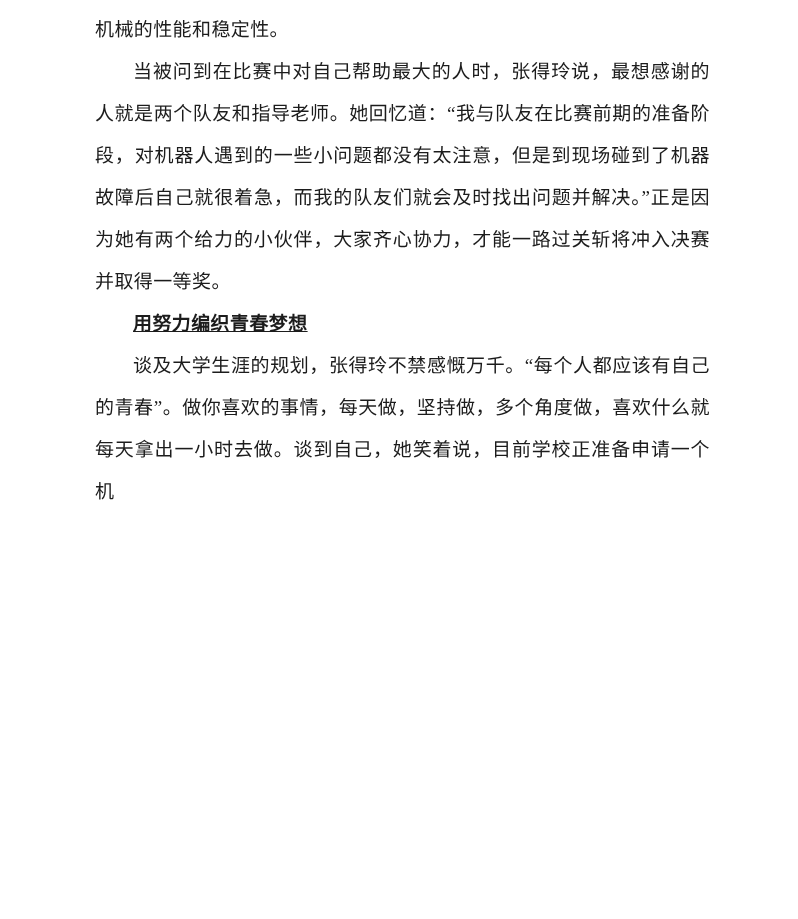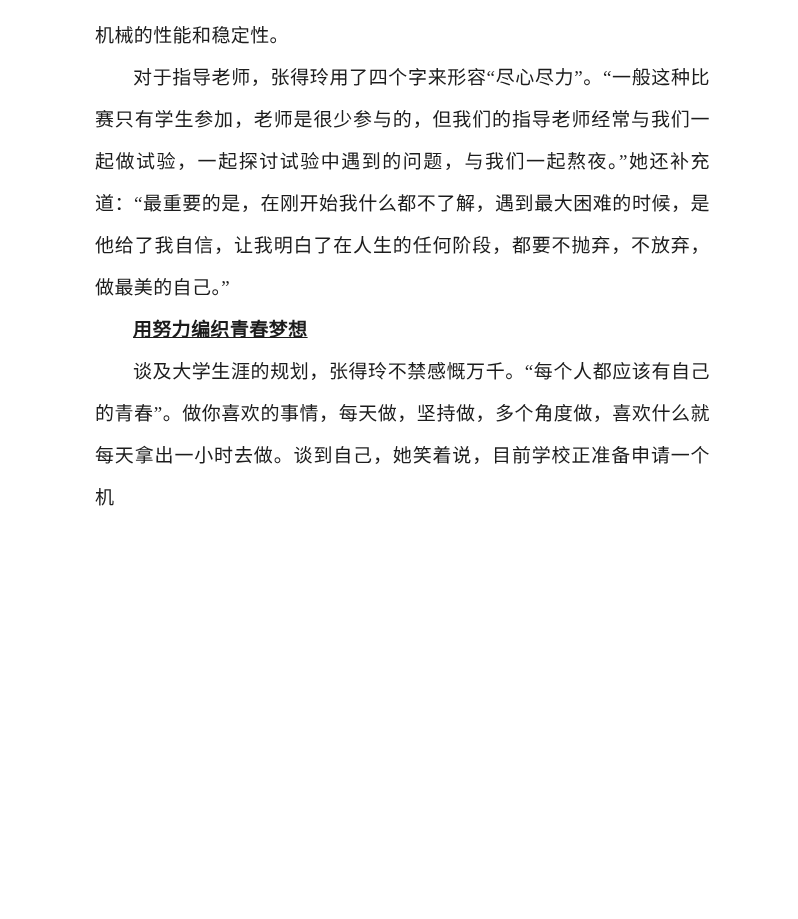"机械的性能和稳定性。" .page { padding: 15px 88px 0 95px -> 9px 88px 0 95px }
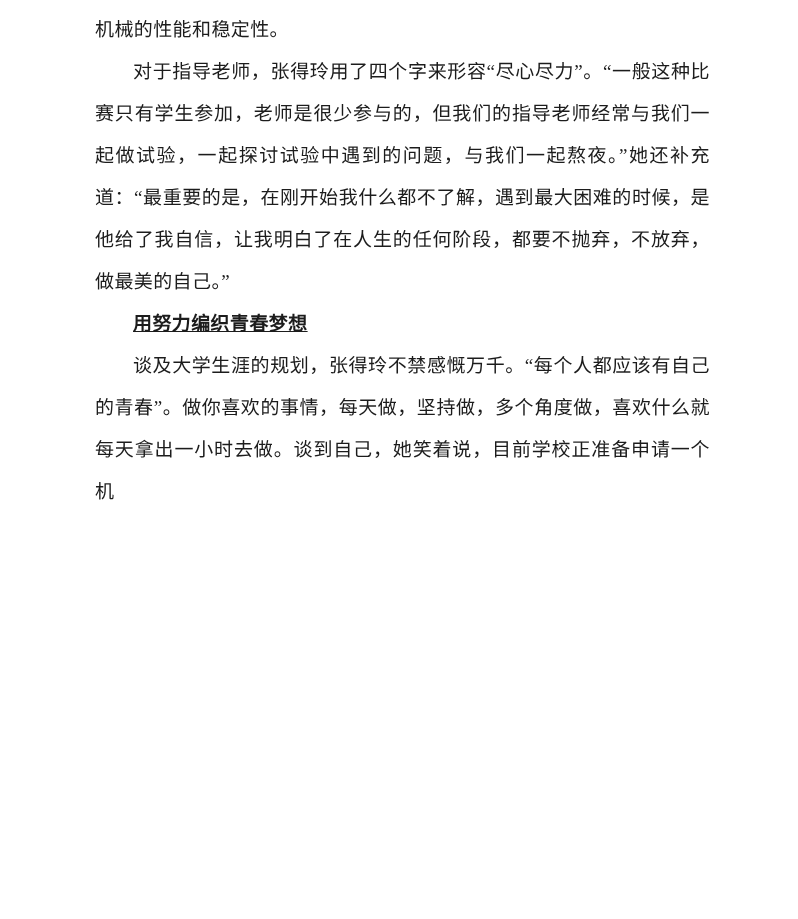"当被问到在比赛中对自己帮助最大的人时，张得玲说，最想感谢的人就是两个队友和指导老" p.indent { html: none -> <p>当被问到在比赛中对自己帮助最大的人时，张得玲说，最想感谢的人就是两个队友和指导老师。她回忆道：“我与队友在比赛前期的准备阶段，对机器人遇到的一些小问题都没有太注意，但是到现场碰到了机器故障后自己就很着急，而我的队友们就会及时找出问题并解决。”正是因为她有两个给力的小伙伴，大家齐心协力，才能一路过关斩将冲入决赛并取得一等奖。</p> }
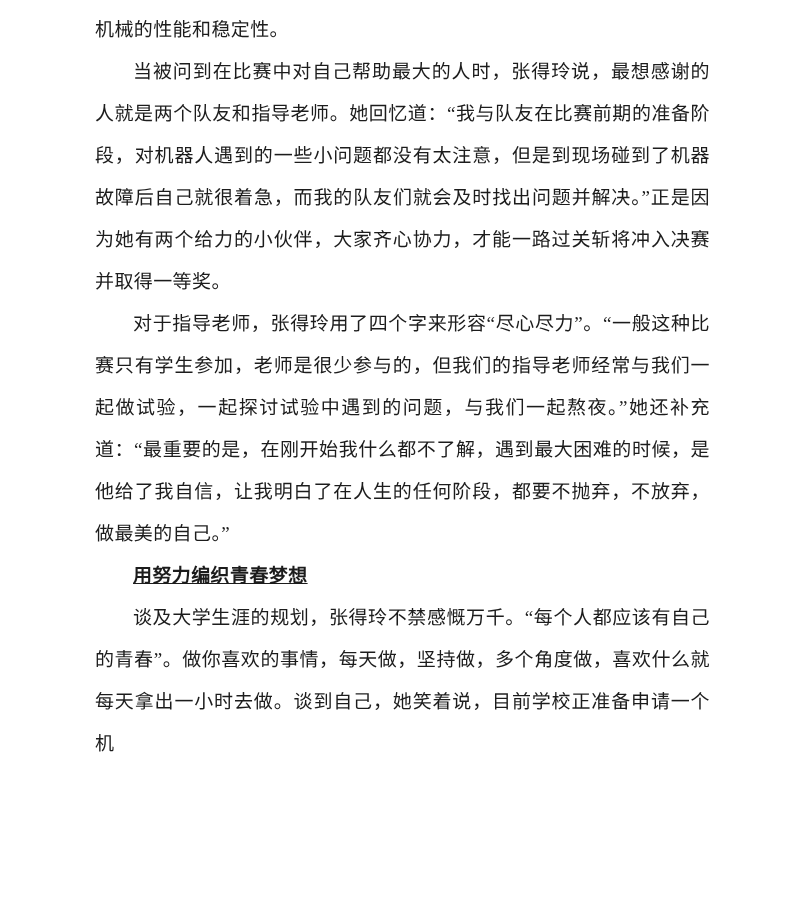"对于指导老师，张得玲用了四个字来形容“尽心尽力”。“一般这种比赛只有学生参加，老" p.indent { html: <p>对于指导老师，张得玲用了四个字来形容“尽心尽力”。“一般这种比赛只有学生参加，老师是很少参与的，但我们的指导老师经常与我们一起做试验，一起探讨试验中遇到的问题，与我们一起熬夜。”她还补充道：“最重要的是，在刚开始我什么都不了解，遇到最大困难的时候，是他给了我自信，让我明白了在人生的任何阶段，都要不抛弃，不放弃，做最美的自己。”</p> -> none }
